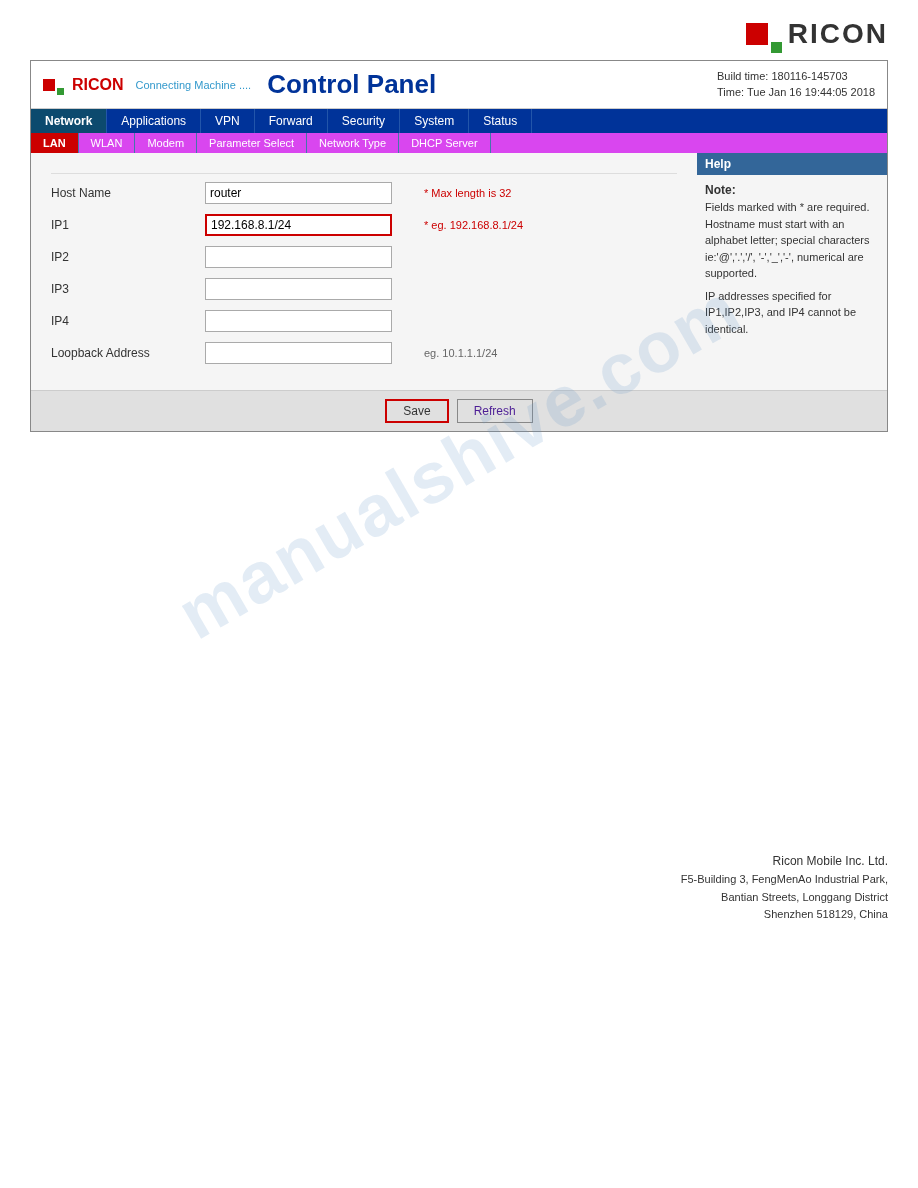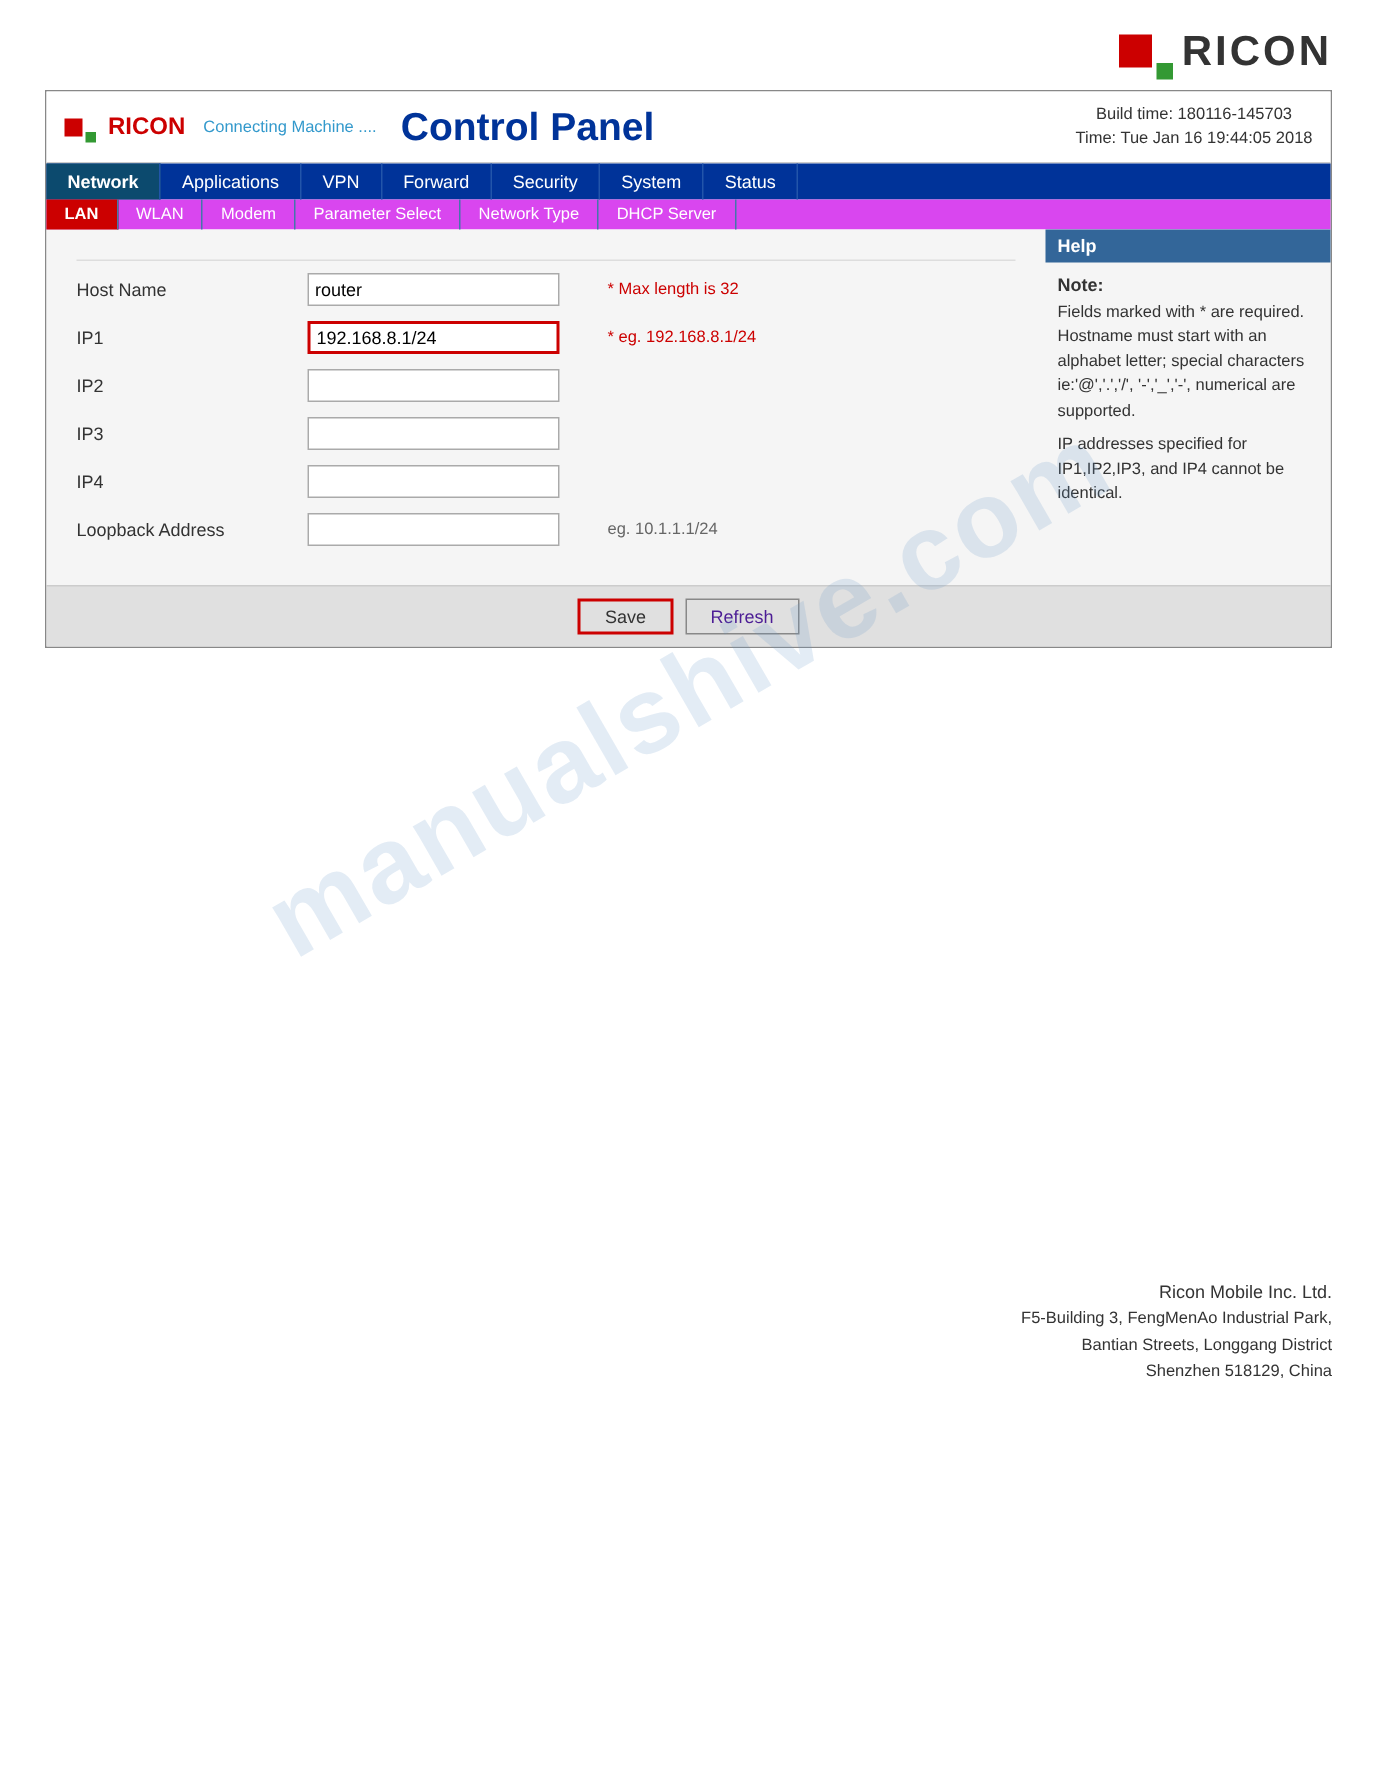"Build time: 180116-145703" .panel-build-info { text-align: center -> left }
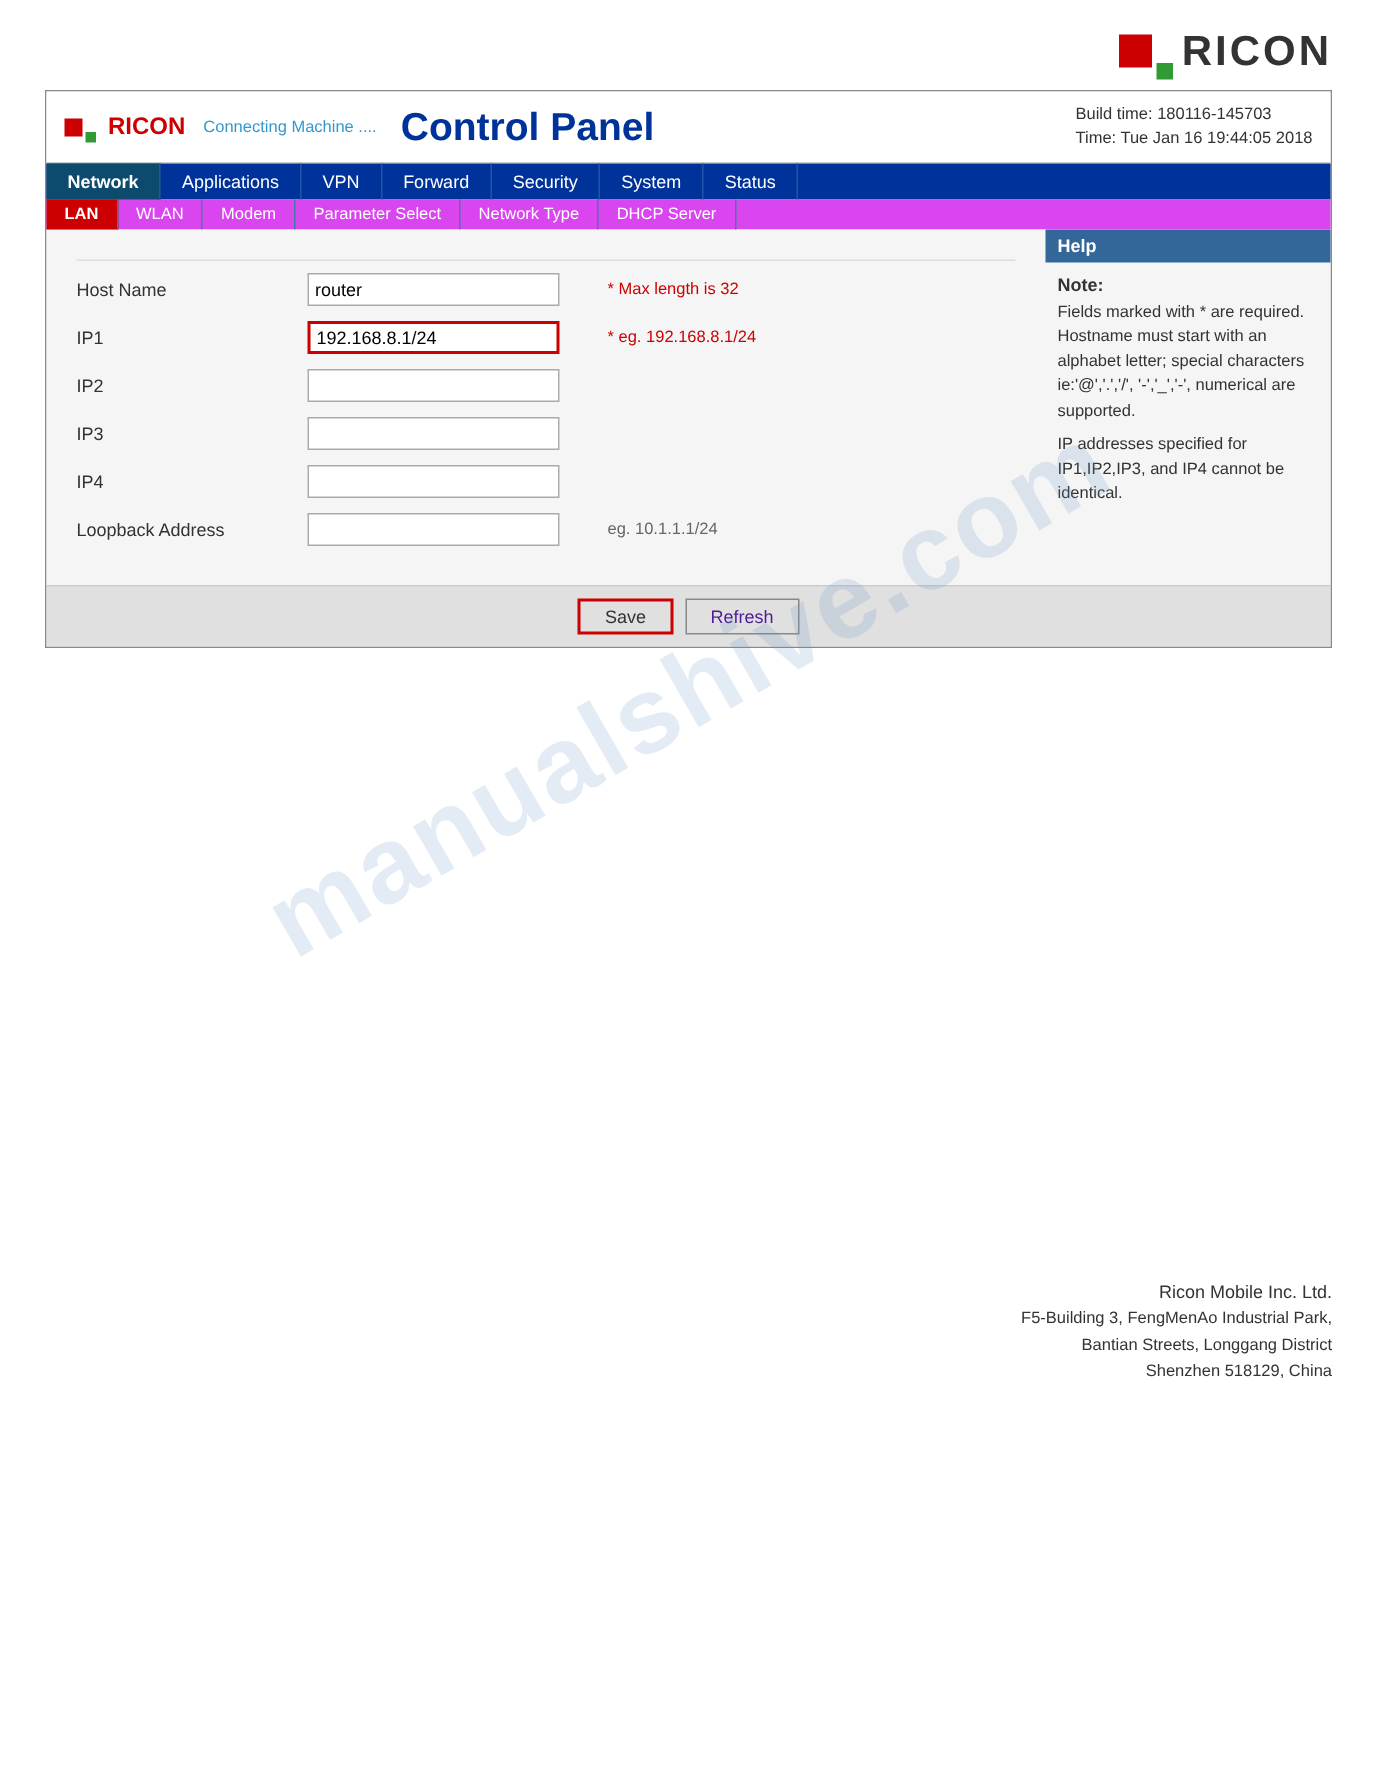"router" .form-input { width: 168px -> 187px }
